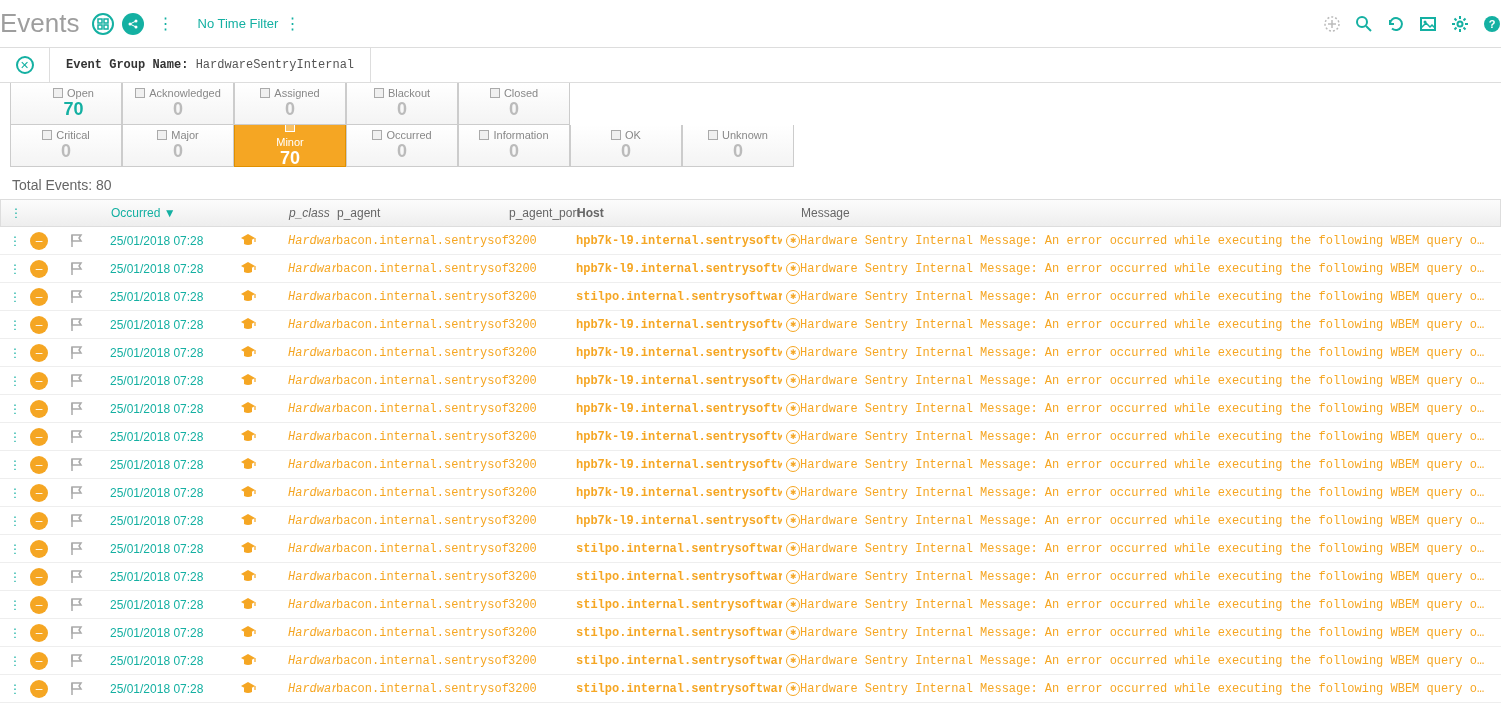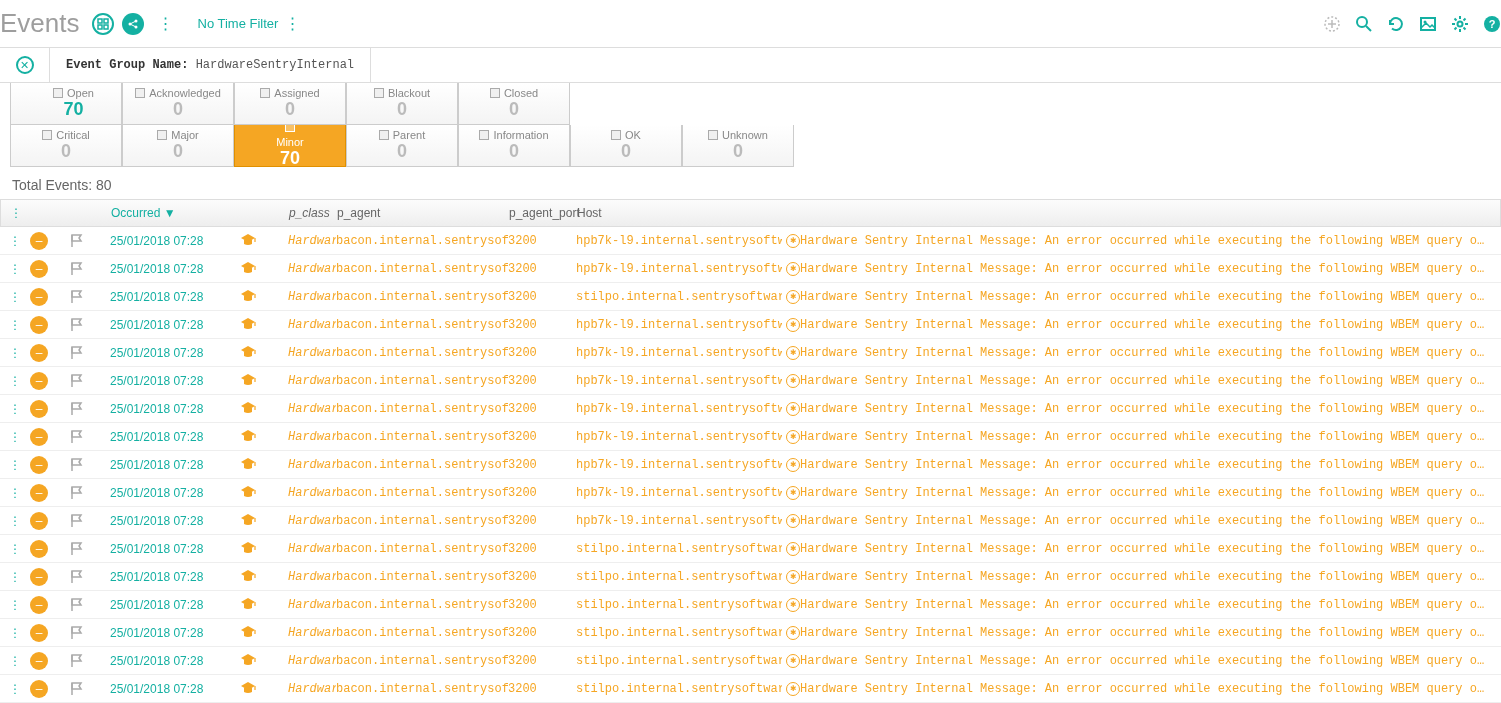"Parent" span { text: Parent -> Occurred }
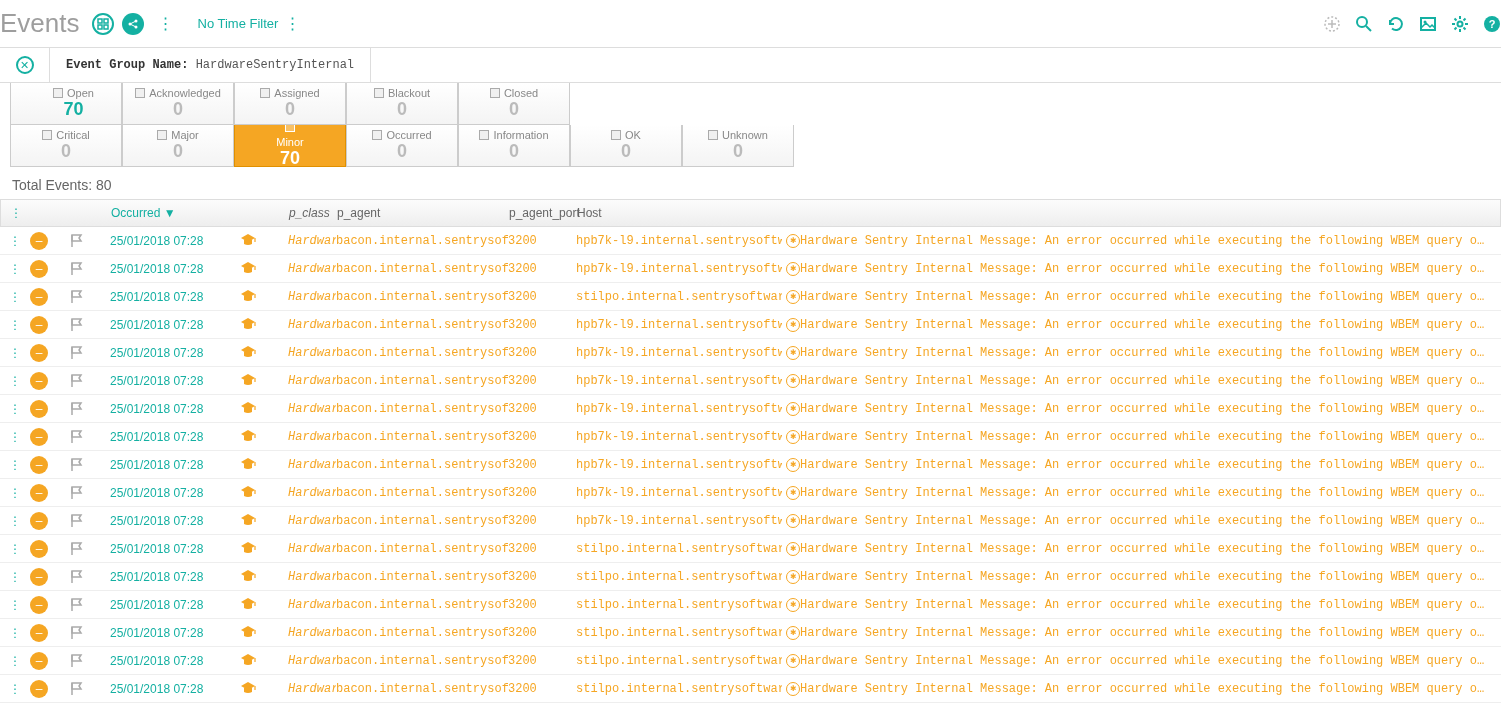"Host" .col-host { font-weight: none -> bold }
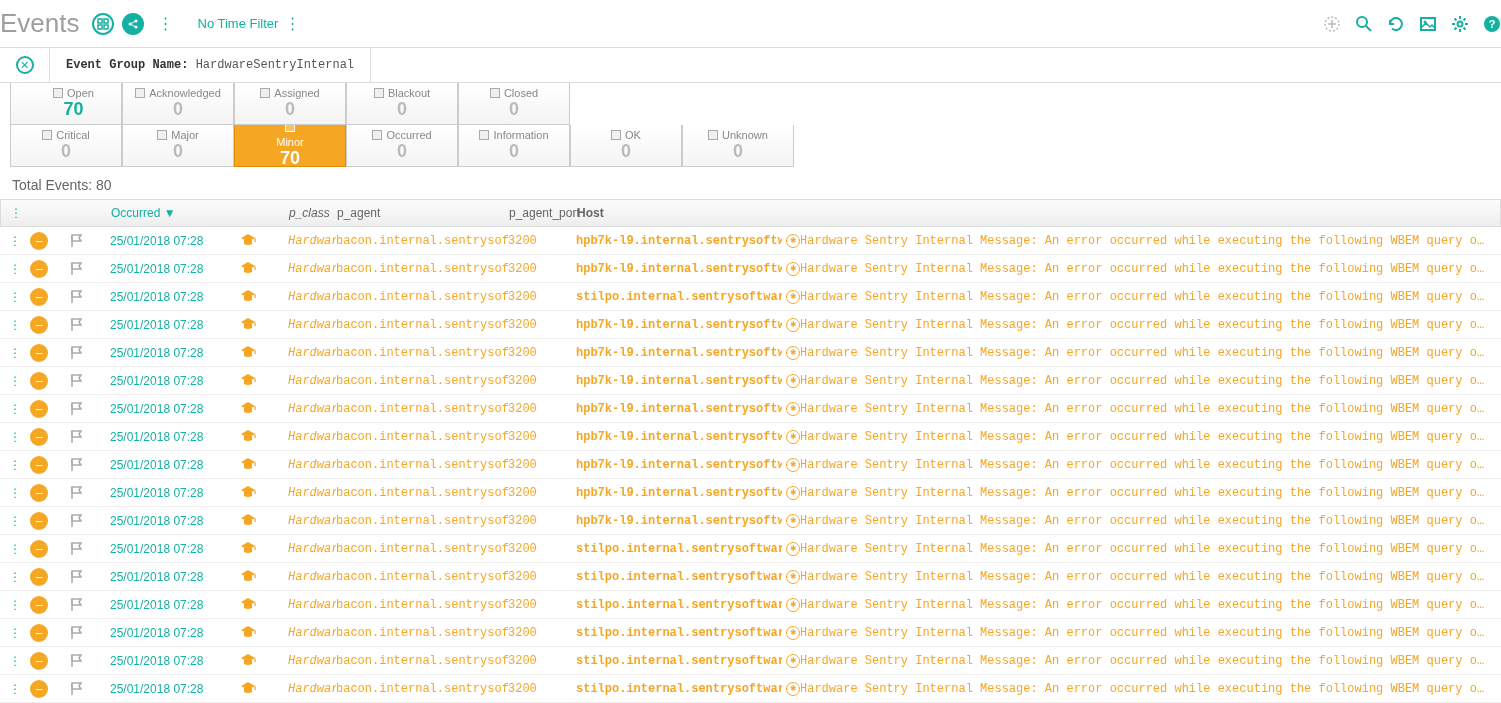"Message" div.col-msg { html: none -> <div>Message</div> }
